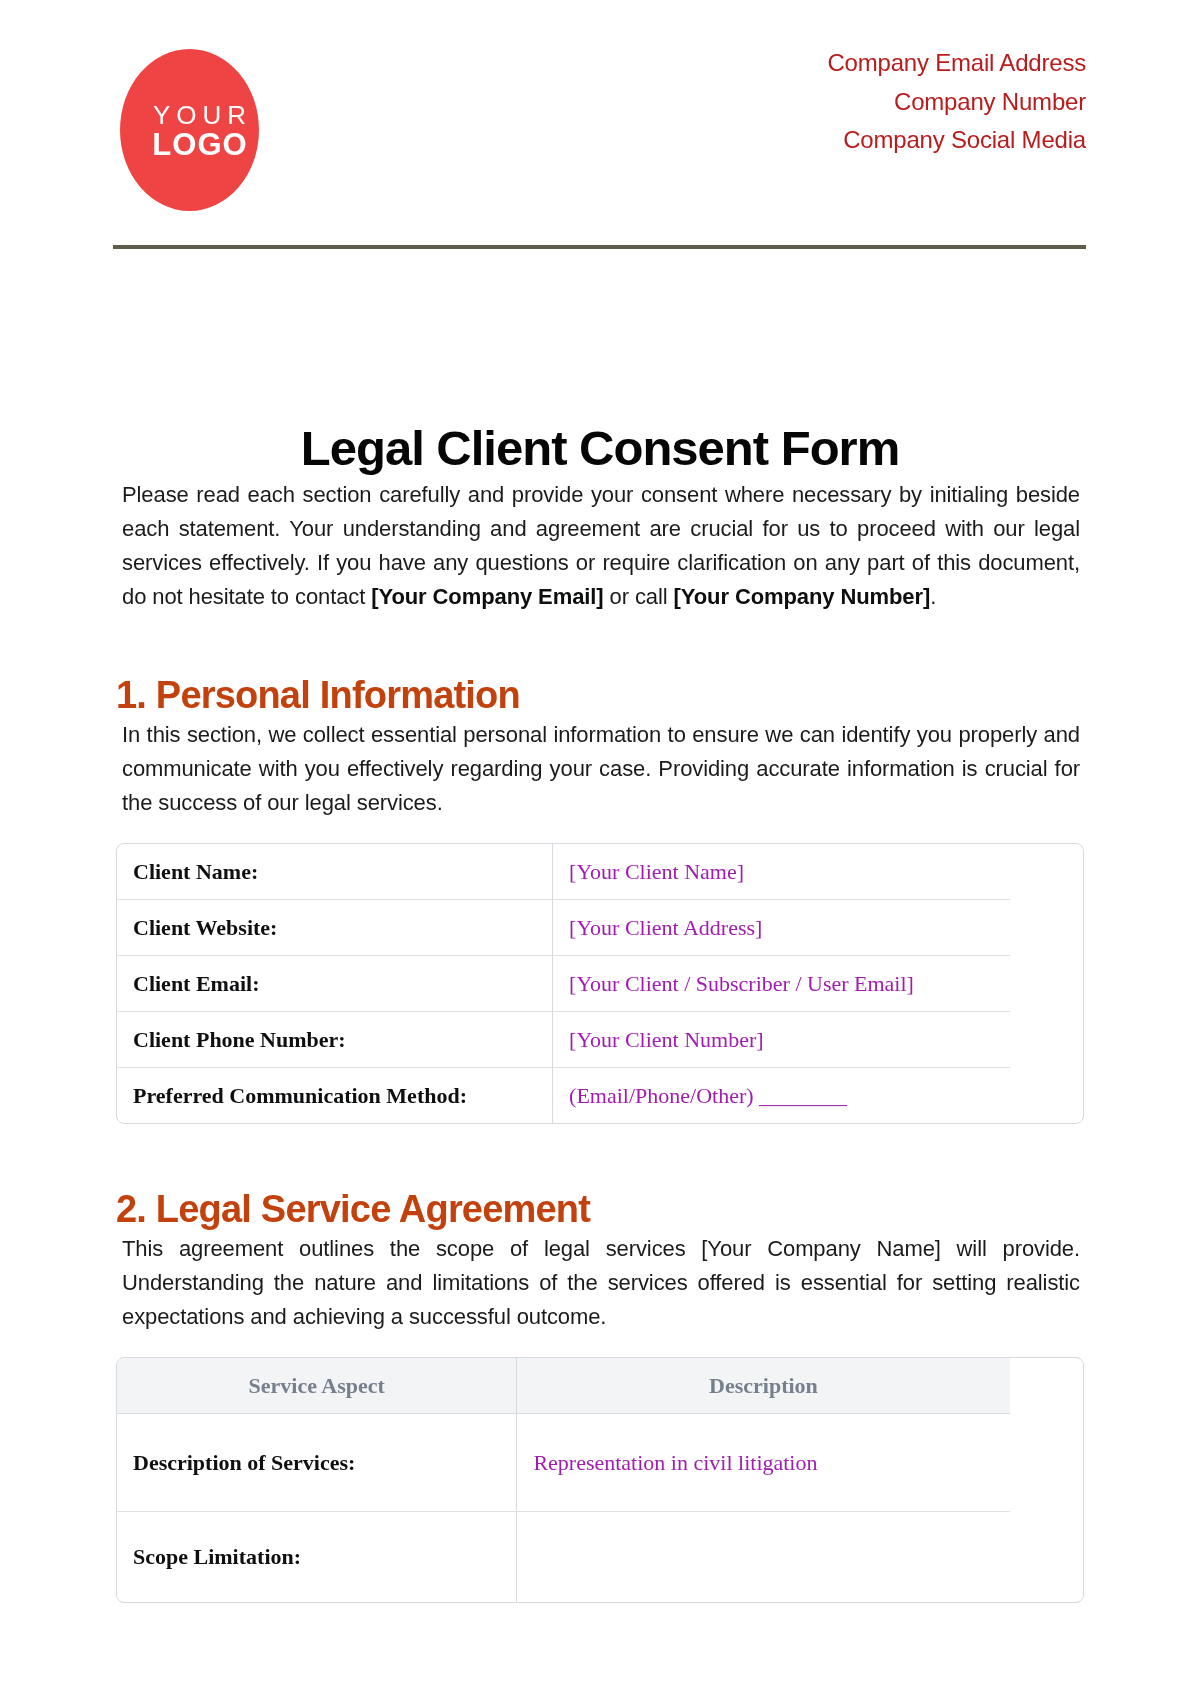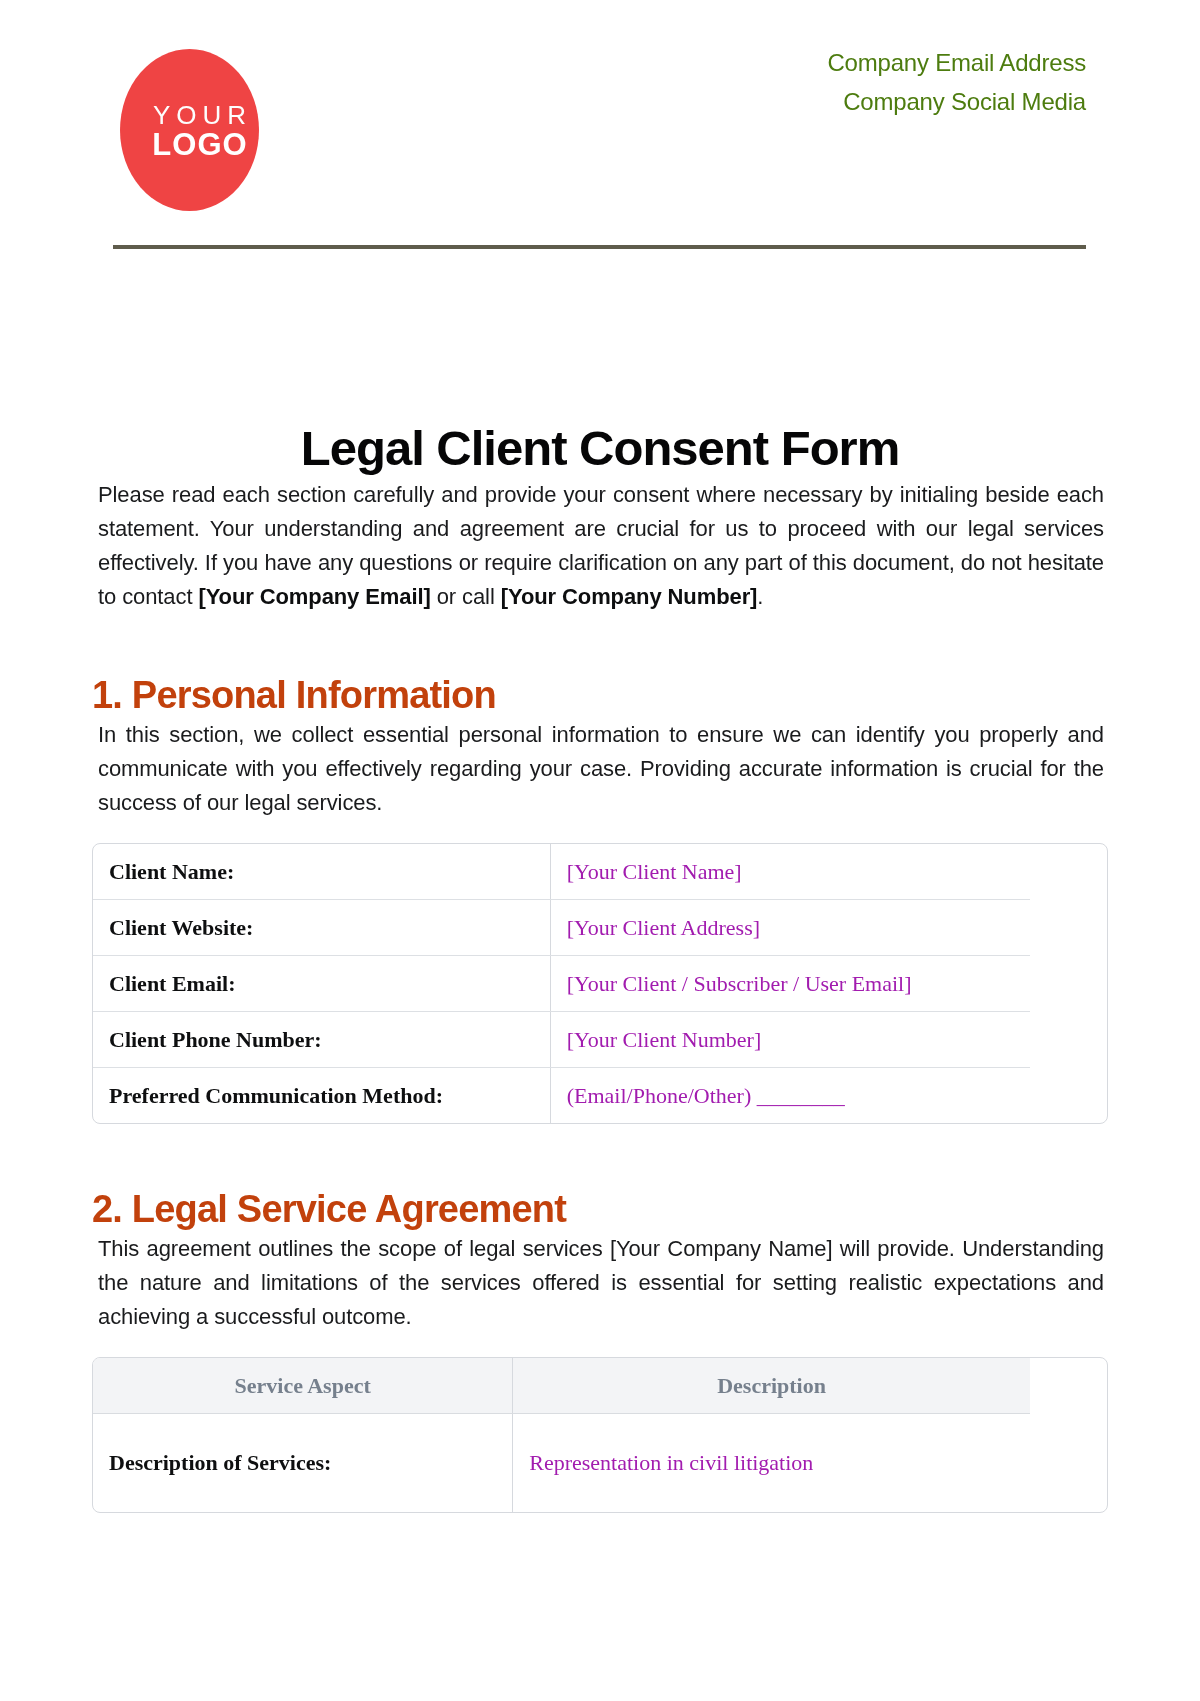"Company Email Address" .contact { color: #4d7c0f -> #b91c1c }
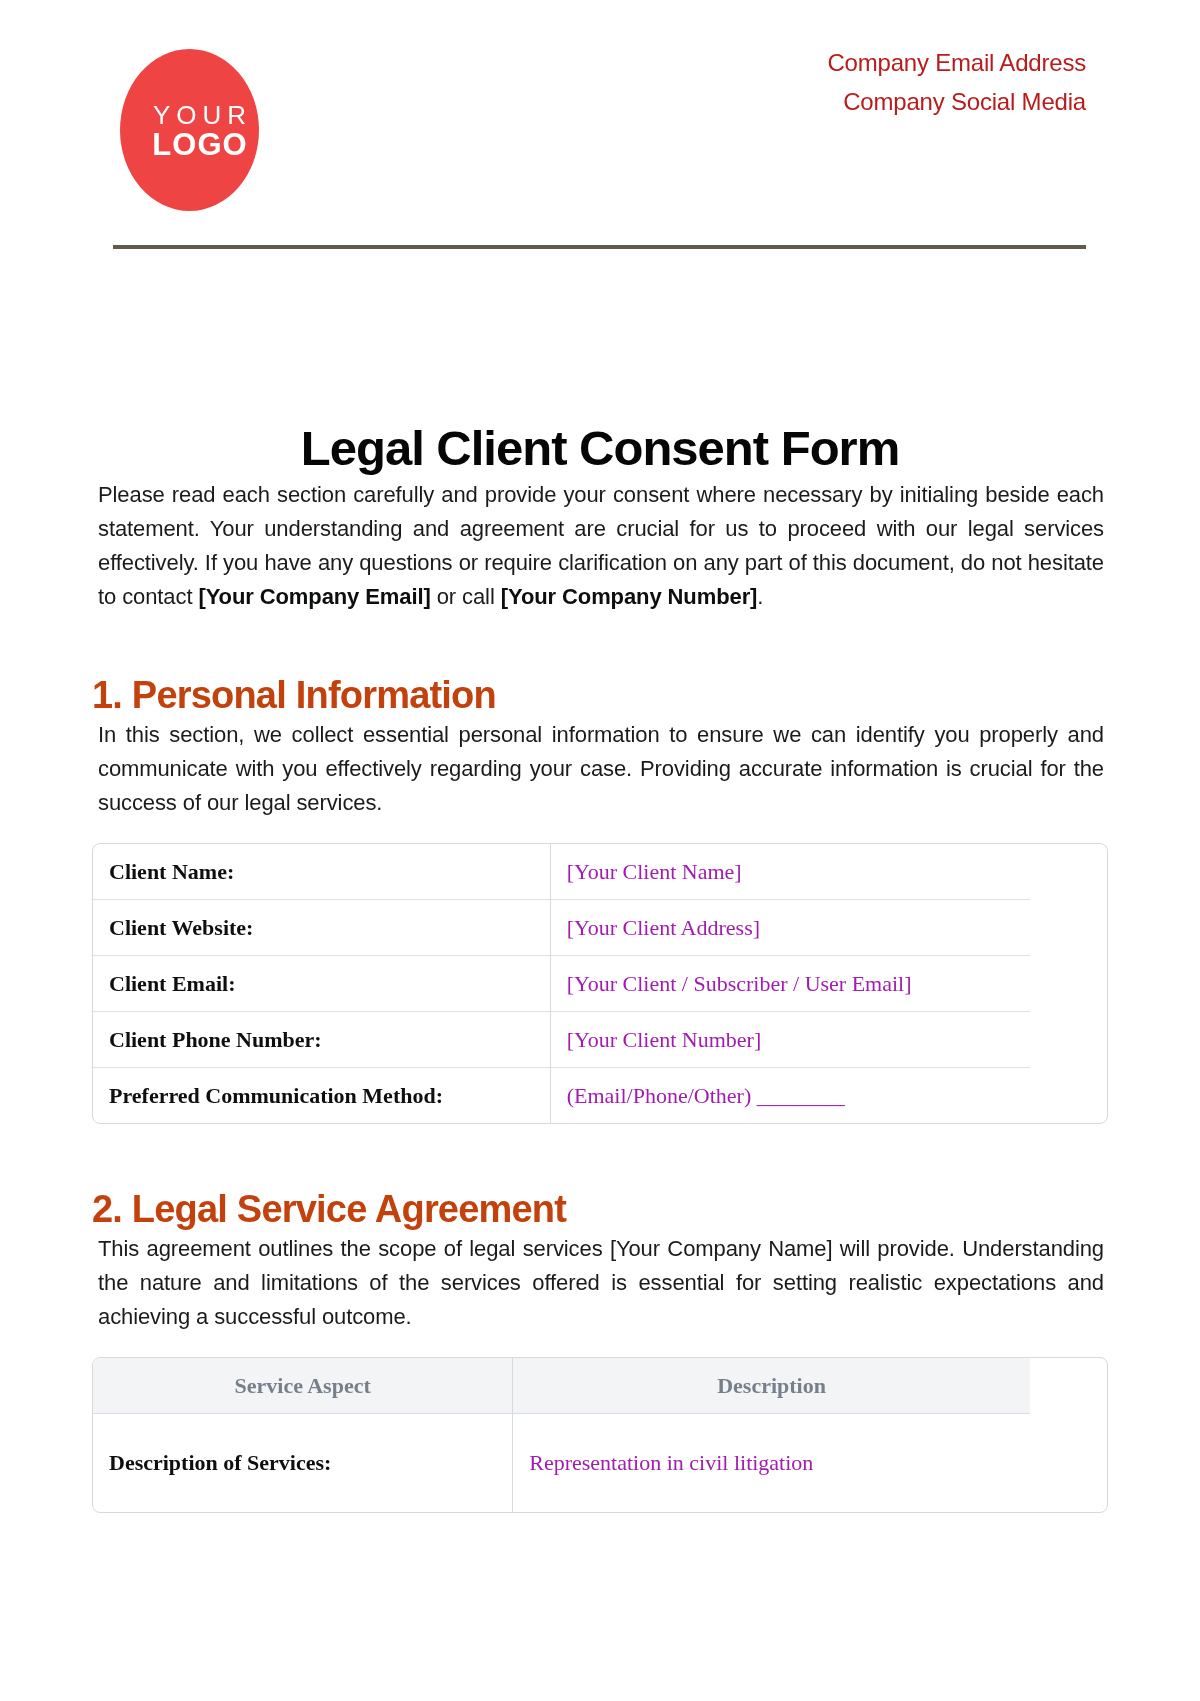"Company Number" div { html: none -> <div>Company Number</div> }
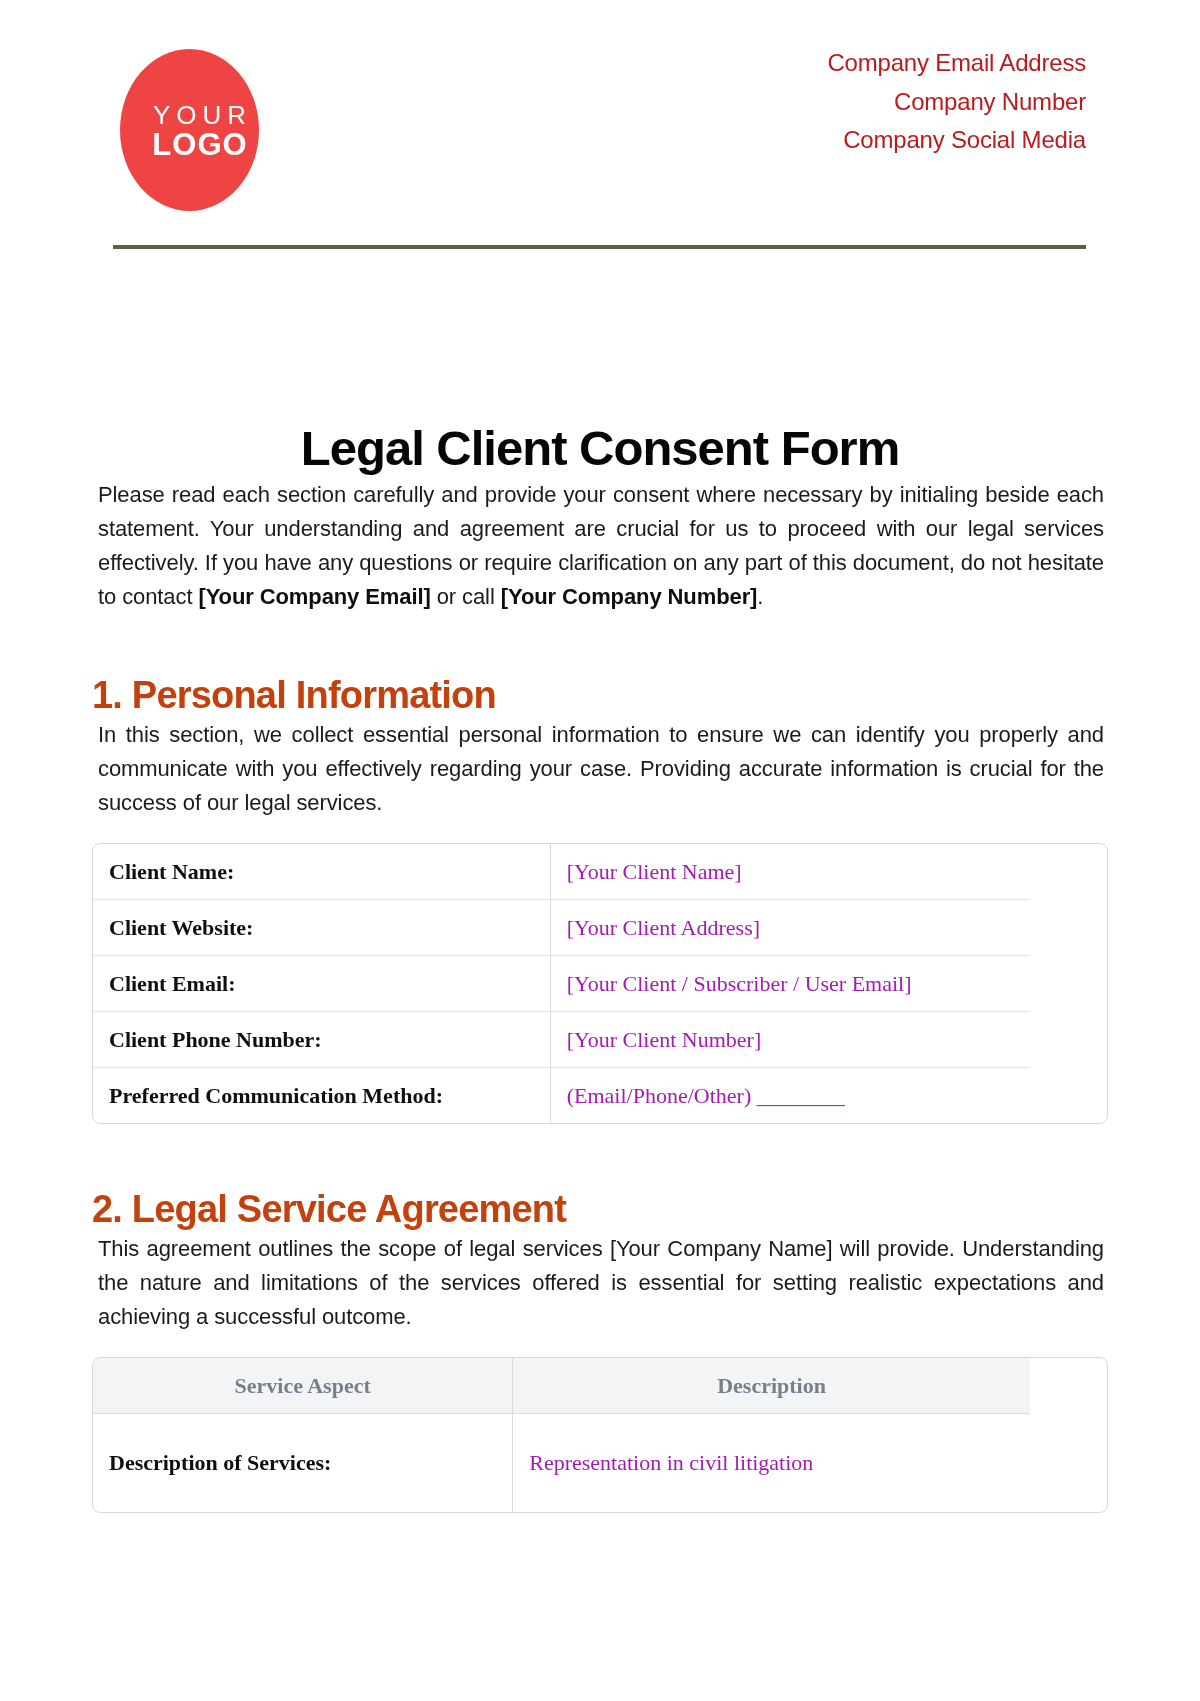"Legal Client Consent Form" .content { padding: 0 92px -> 0 116px }
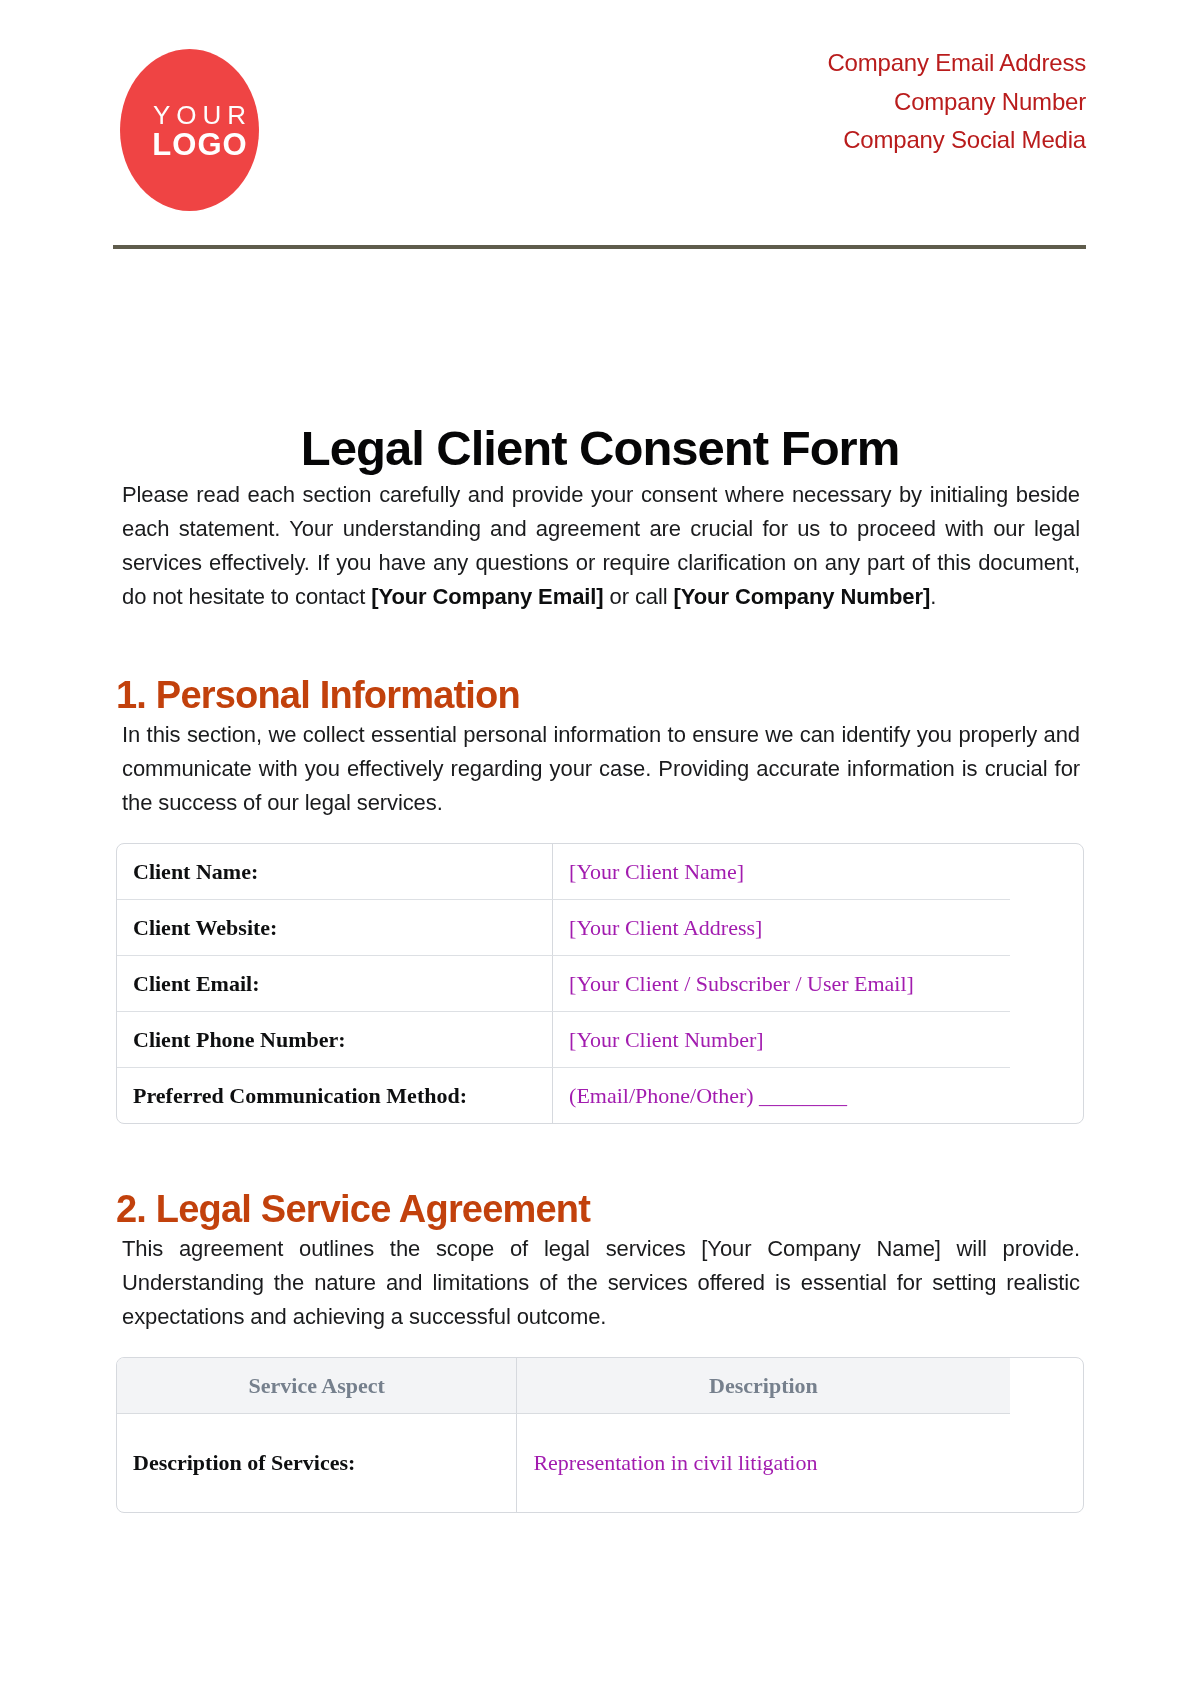"Scope Limitation:" tr.svc-row-1 { html: none -> <tr> <td>Scope Limitation:</td> <td></td> </tr> }
